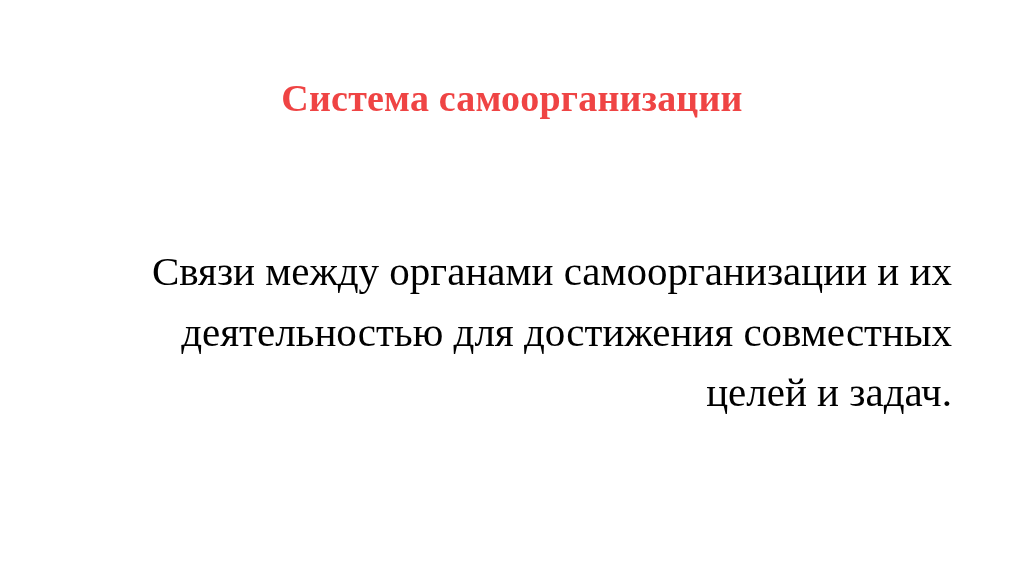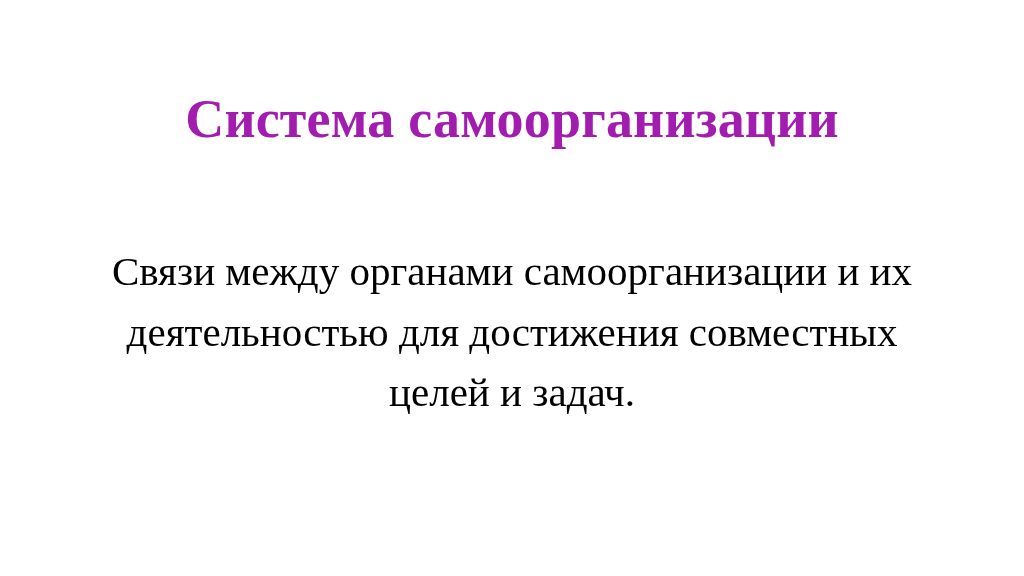"Система самоорганизации" .slide-title { color: #a21caf -> #ef4444; font-size: 54px -> 38px }
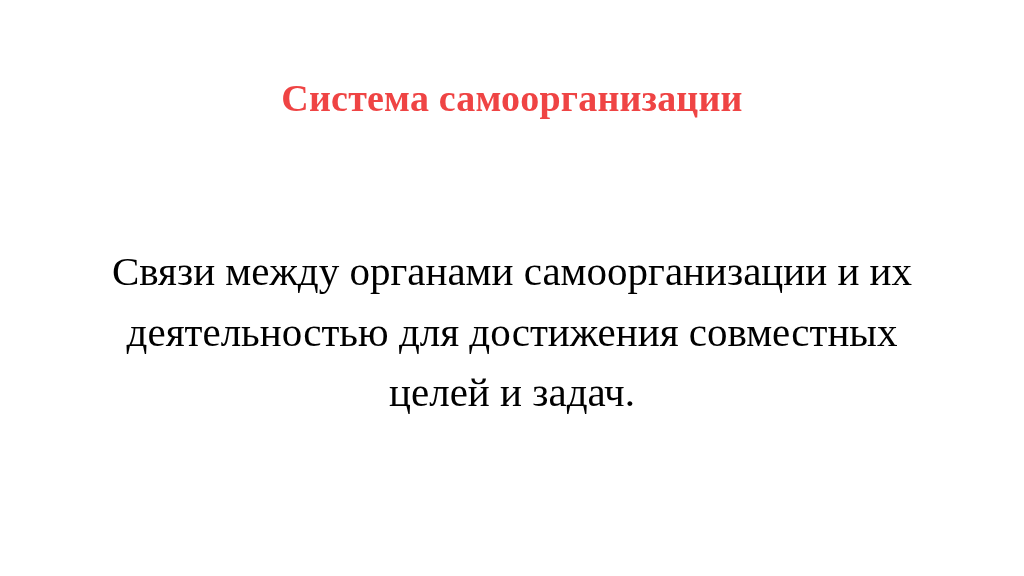"Связи между органами самоорганизации и" .slide-body { text-align: center -> right }
